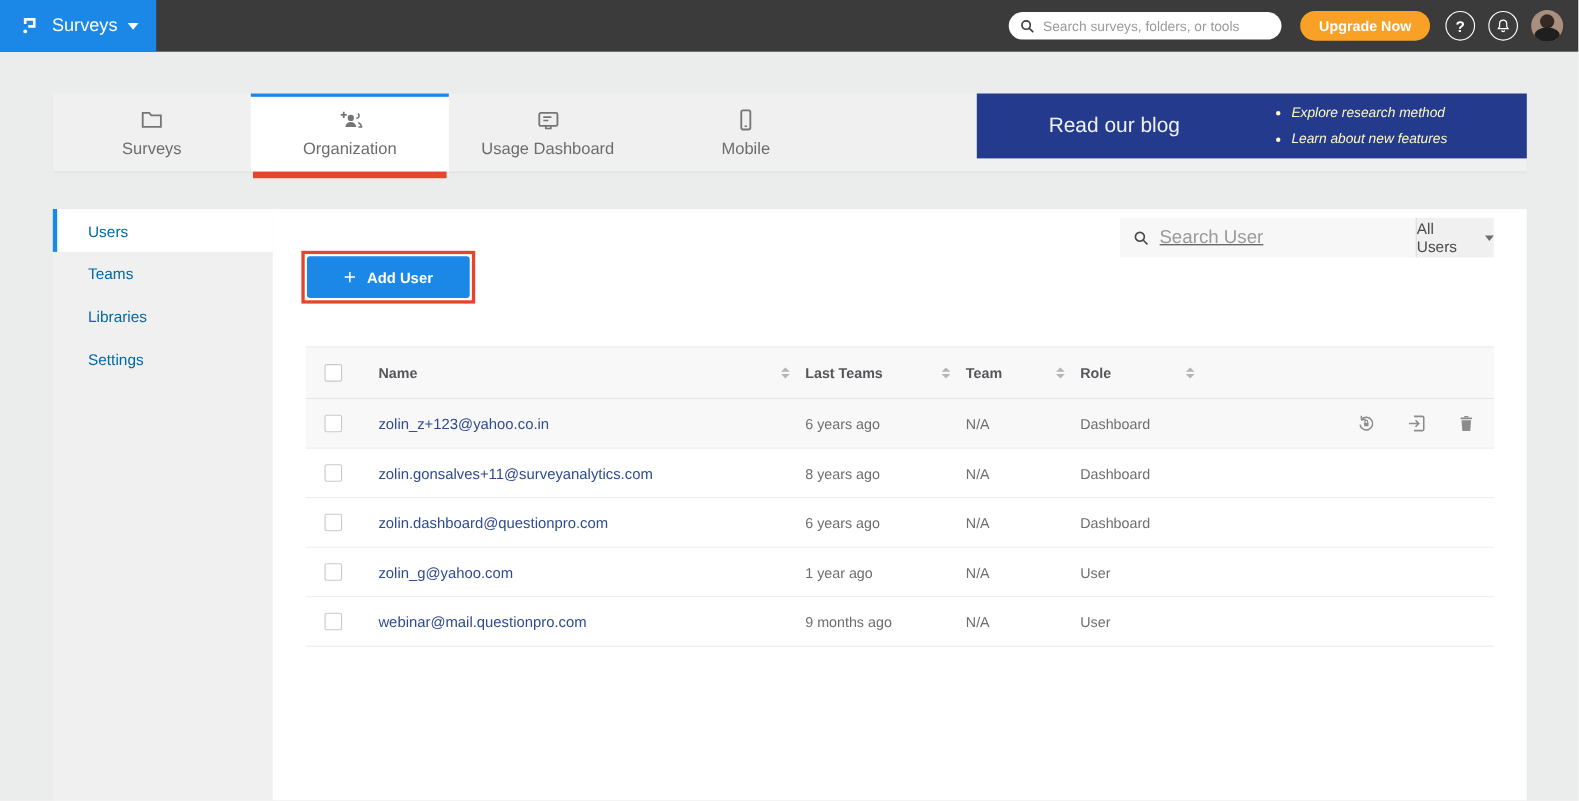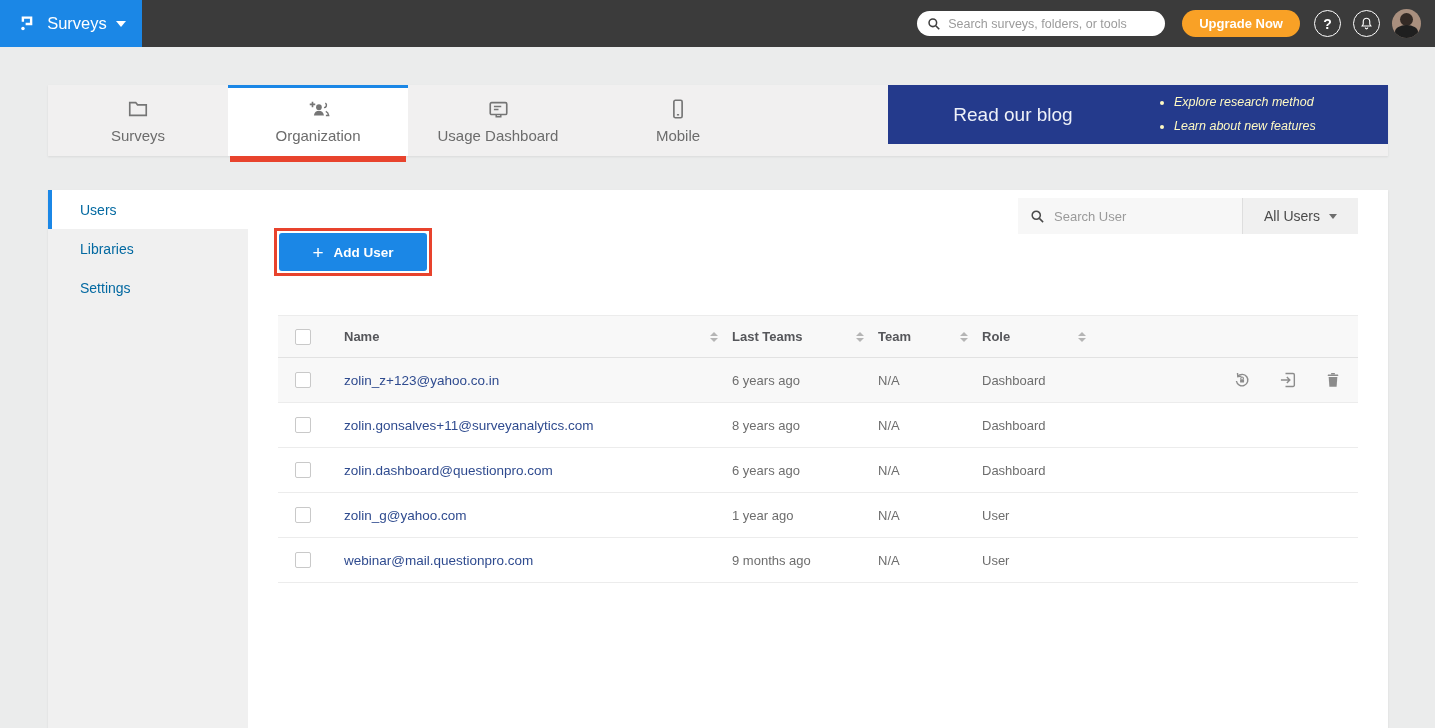"Search User" .filter-search input { font-size: 13px -> 17px; text-decoration: none -> underline }
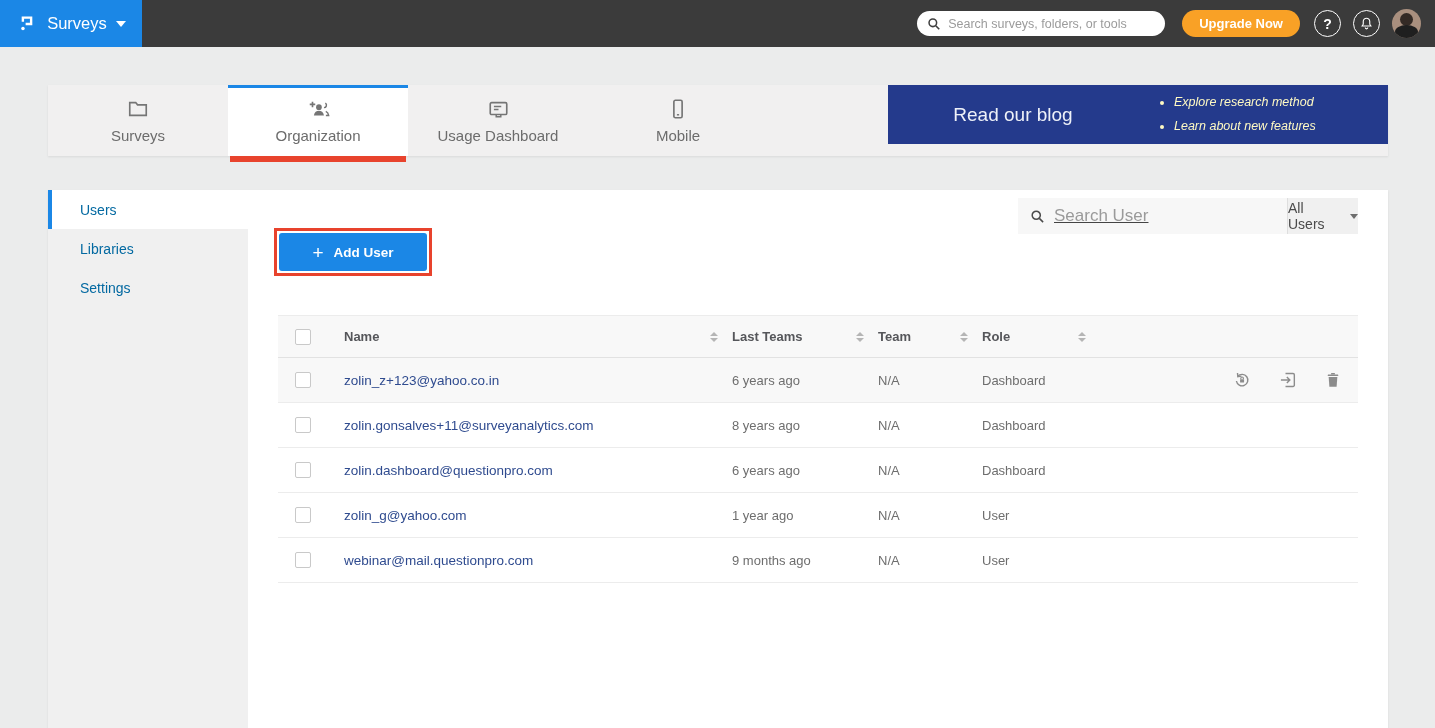"Teams" div.side-item { html: none -> <div> <span>Teams</span> </div> }
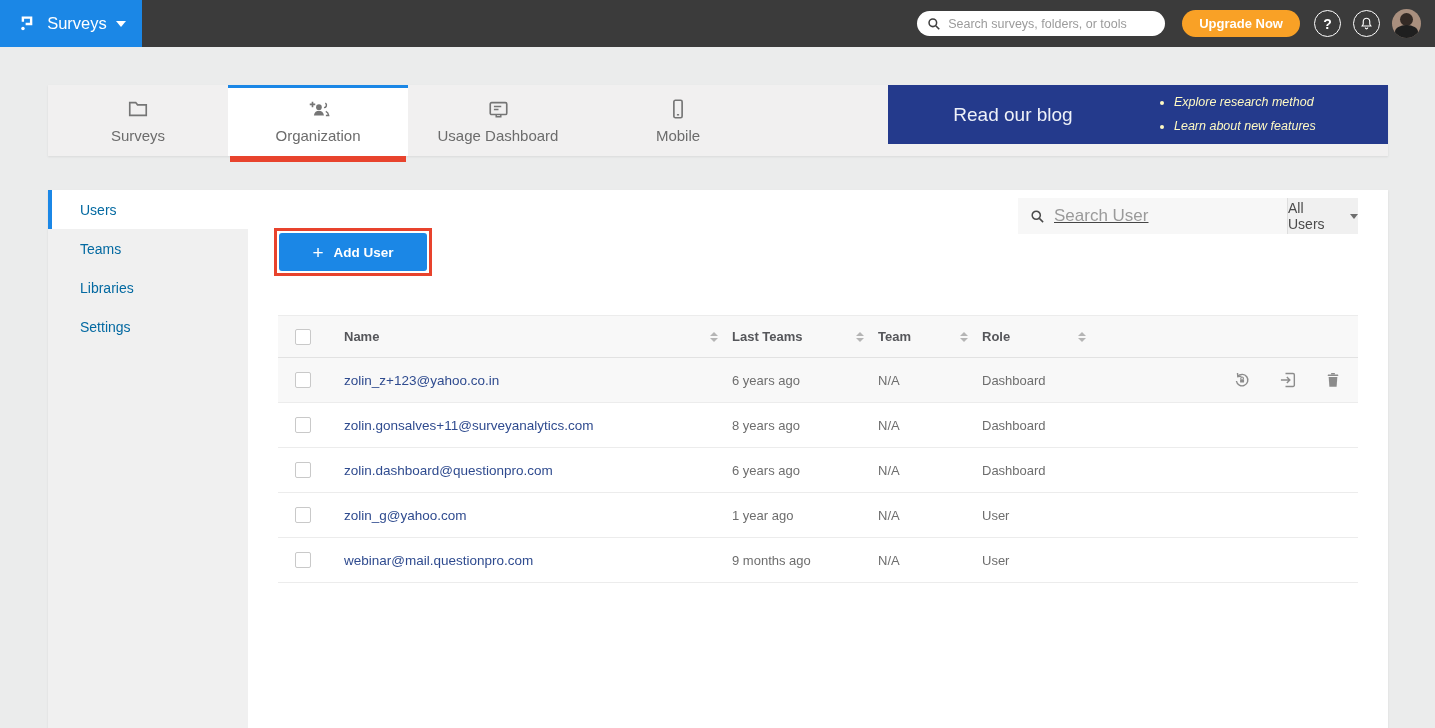"Name" .thead { height: 43px -> 48px }
